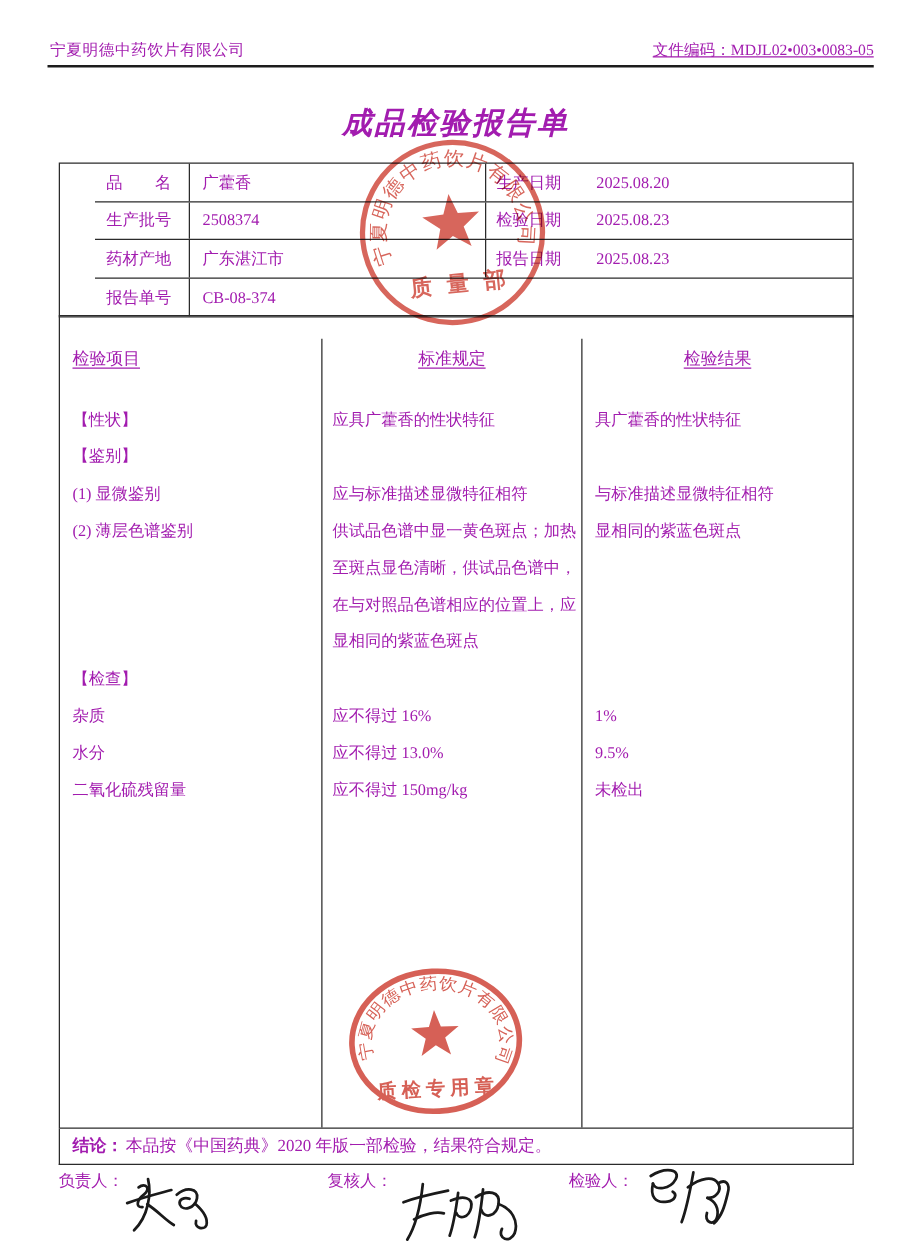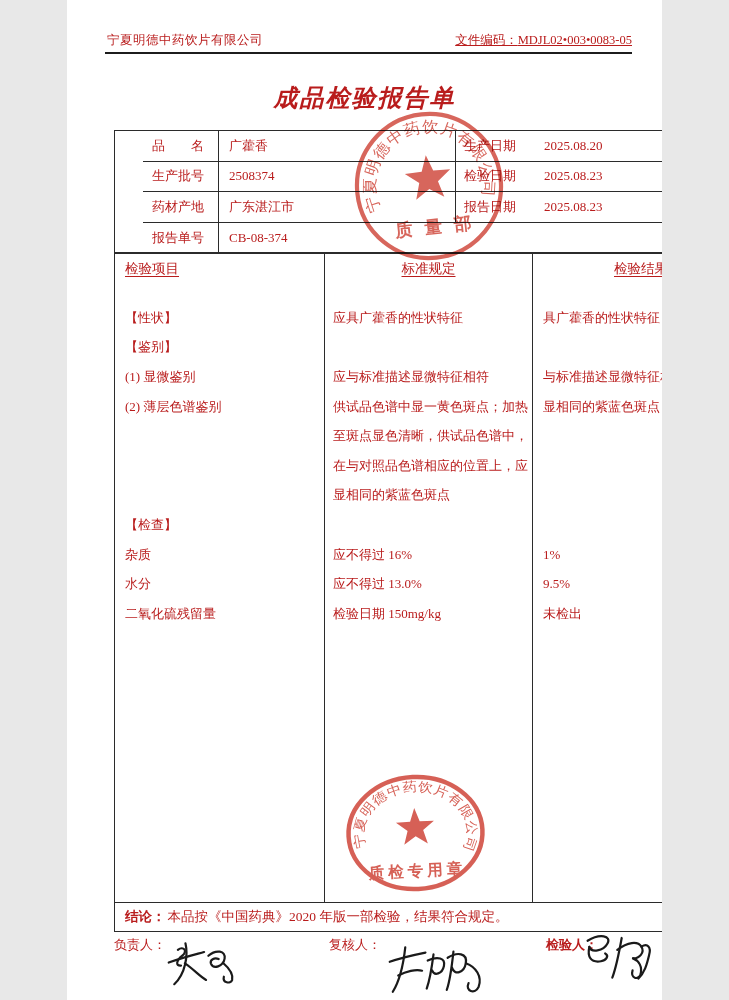"宁夏明德中药饮片有限公司" .page { color: #b91c1c -> #a21caf; width: 595px -> 729px }
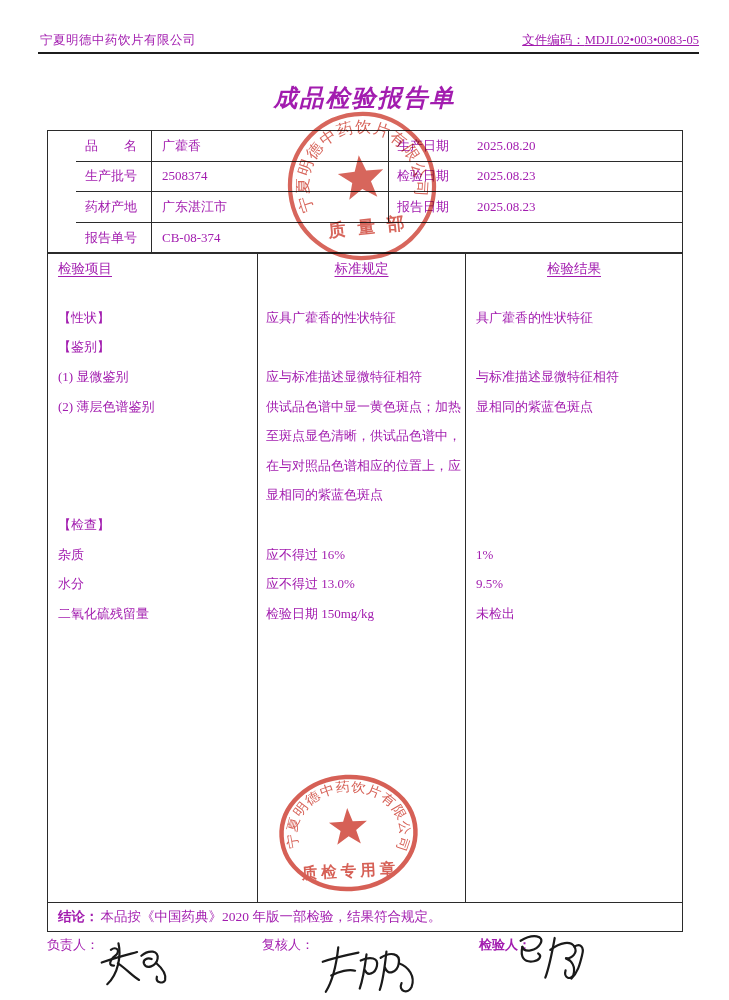"检验项目" .icol { margin-top: none -> 18px }
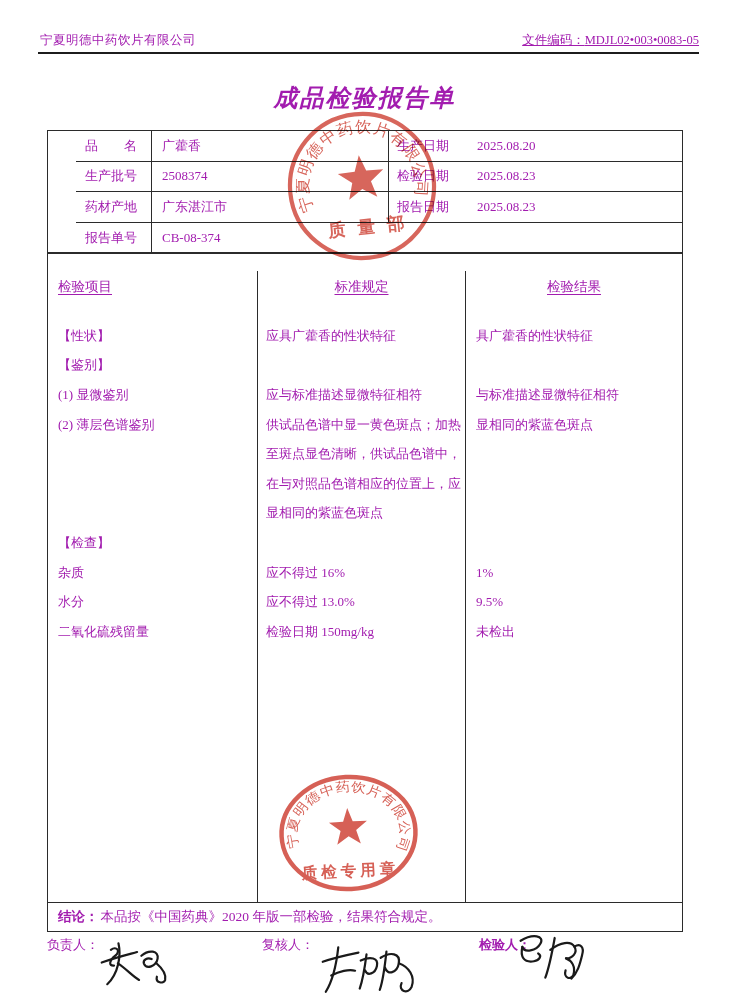"检验日期 150mg/kg" div.tline { text: 检验日期 -> 应不得过 }
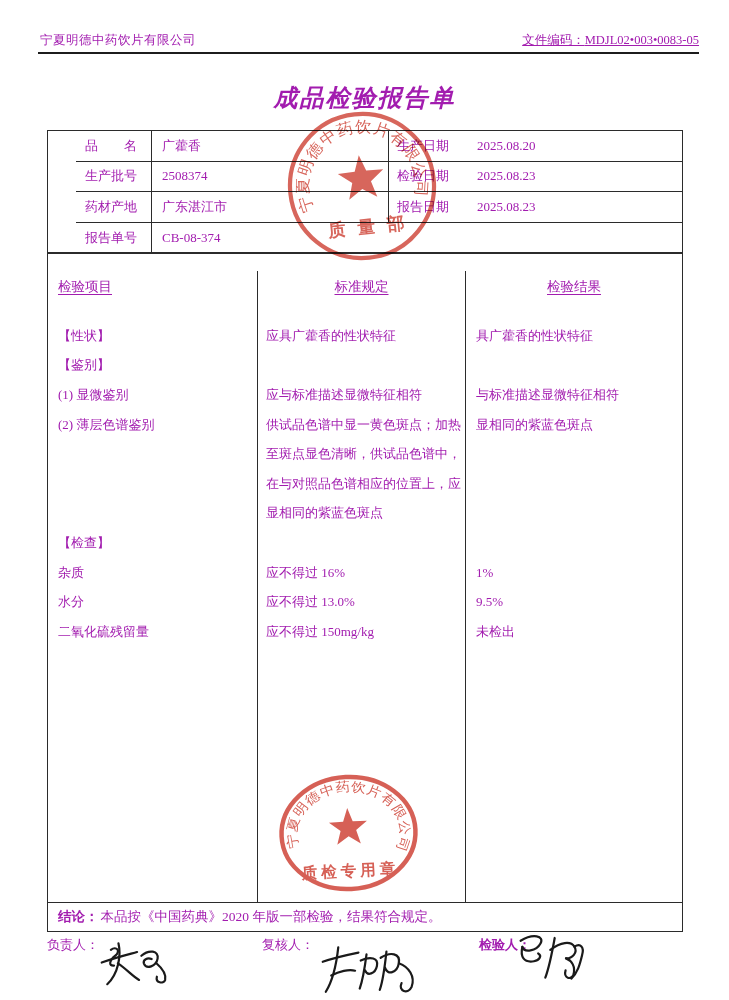"检验人：" .sig-label-3 { font-weight: bold -> none; left: 479px -> 455px }
